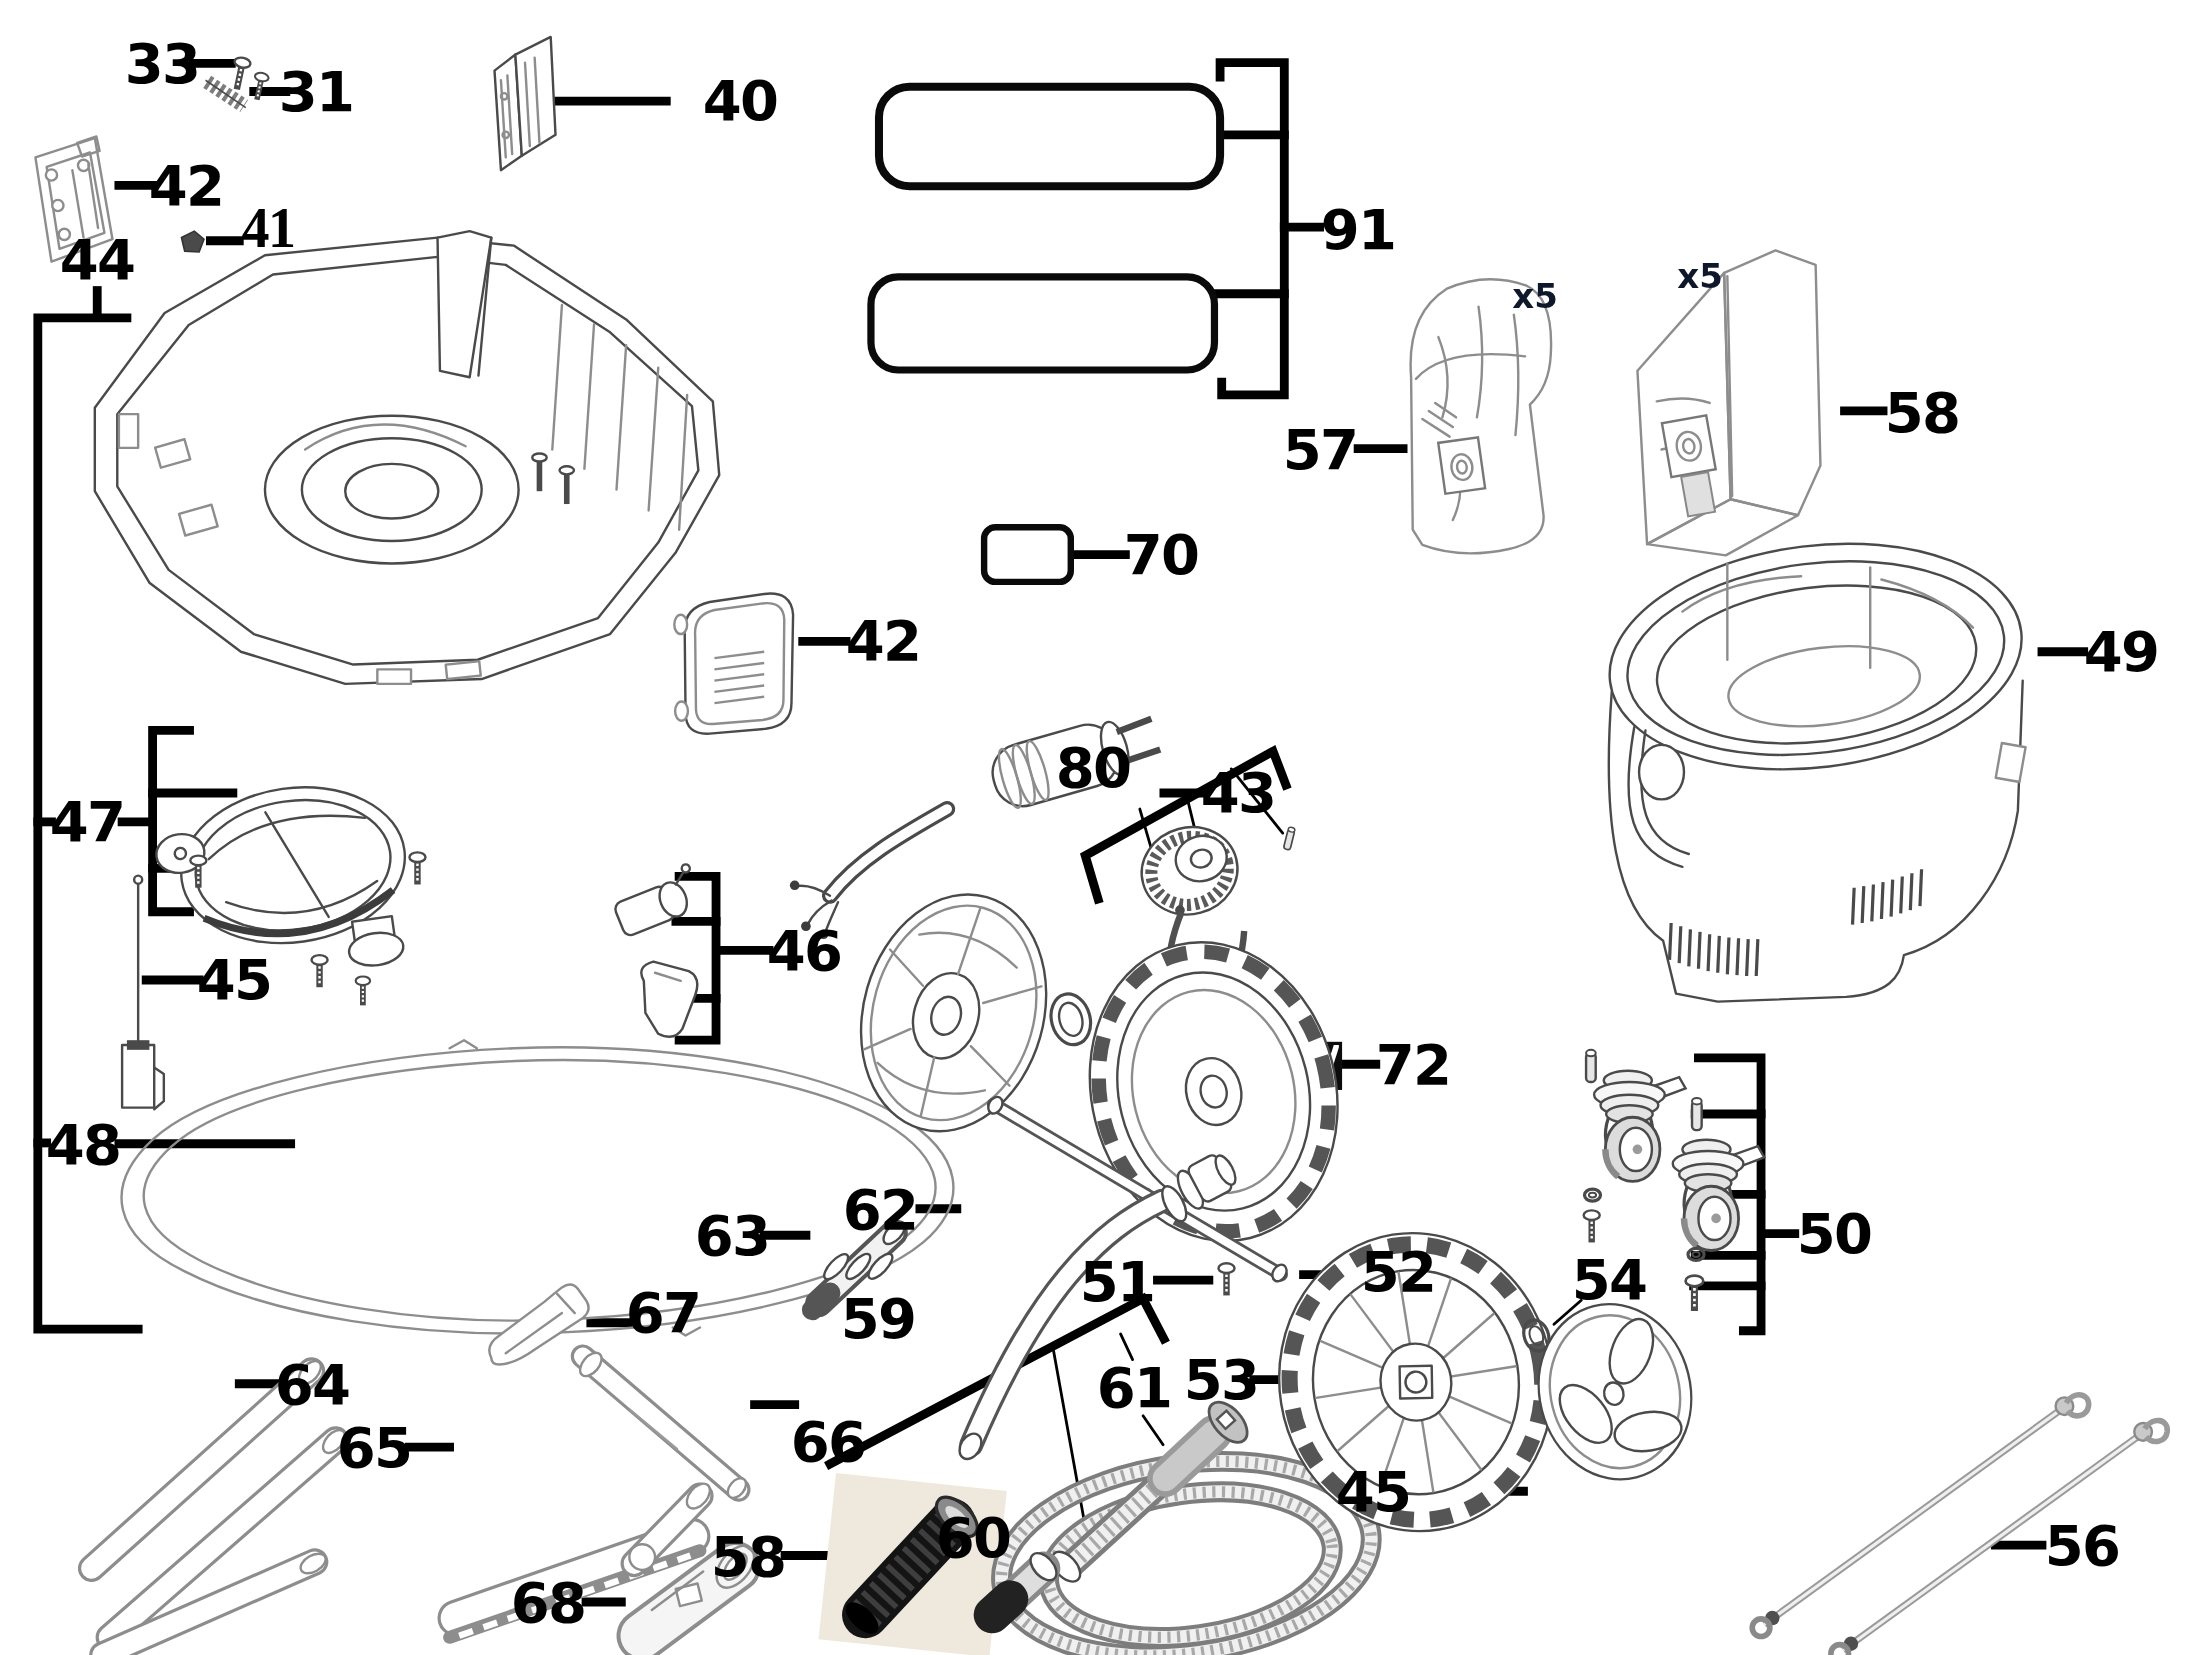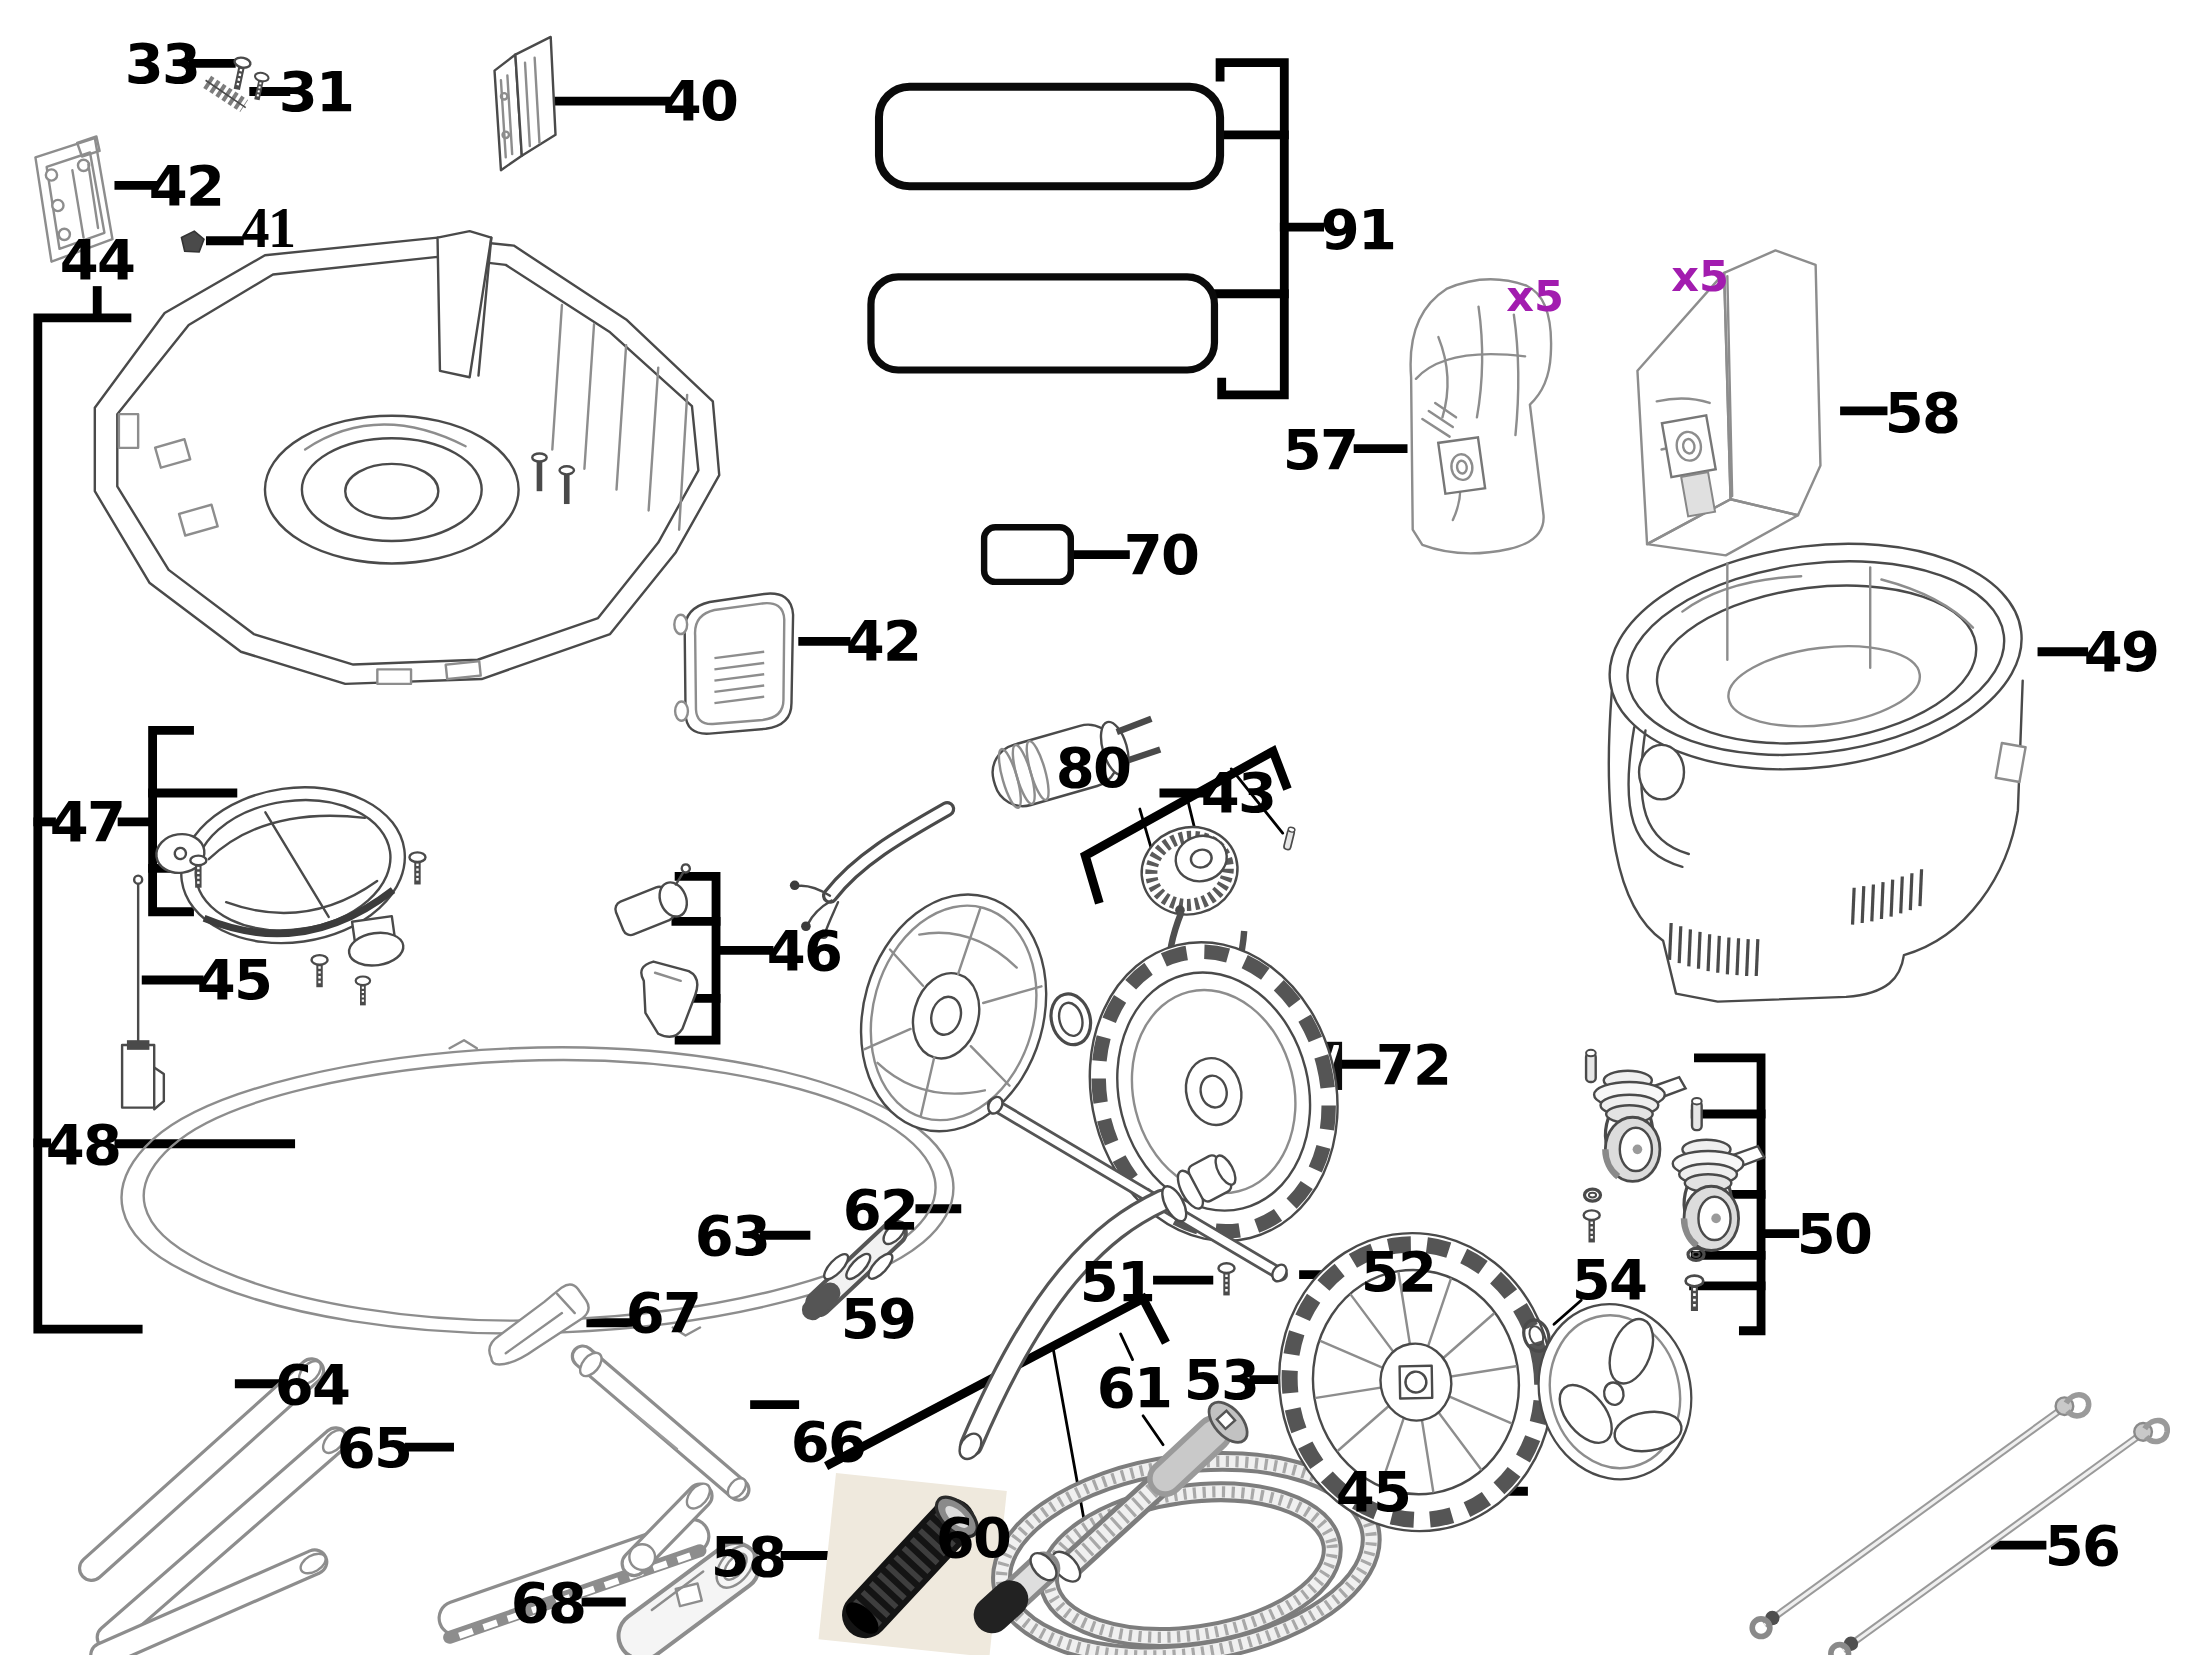"40" div.callout { left: 700px -> 740px }
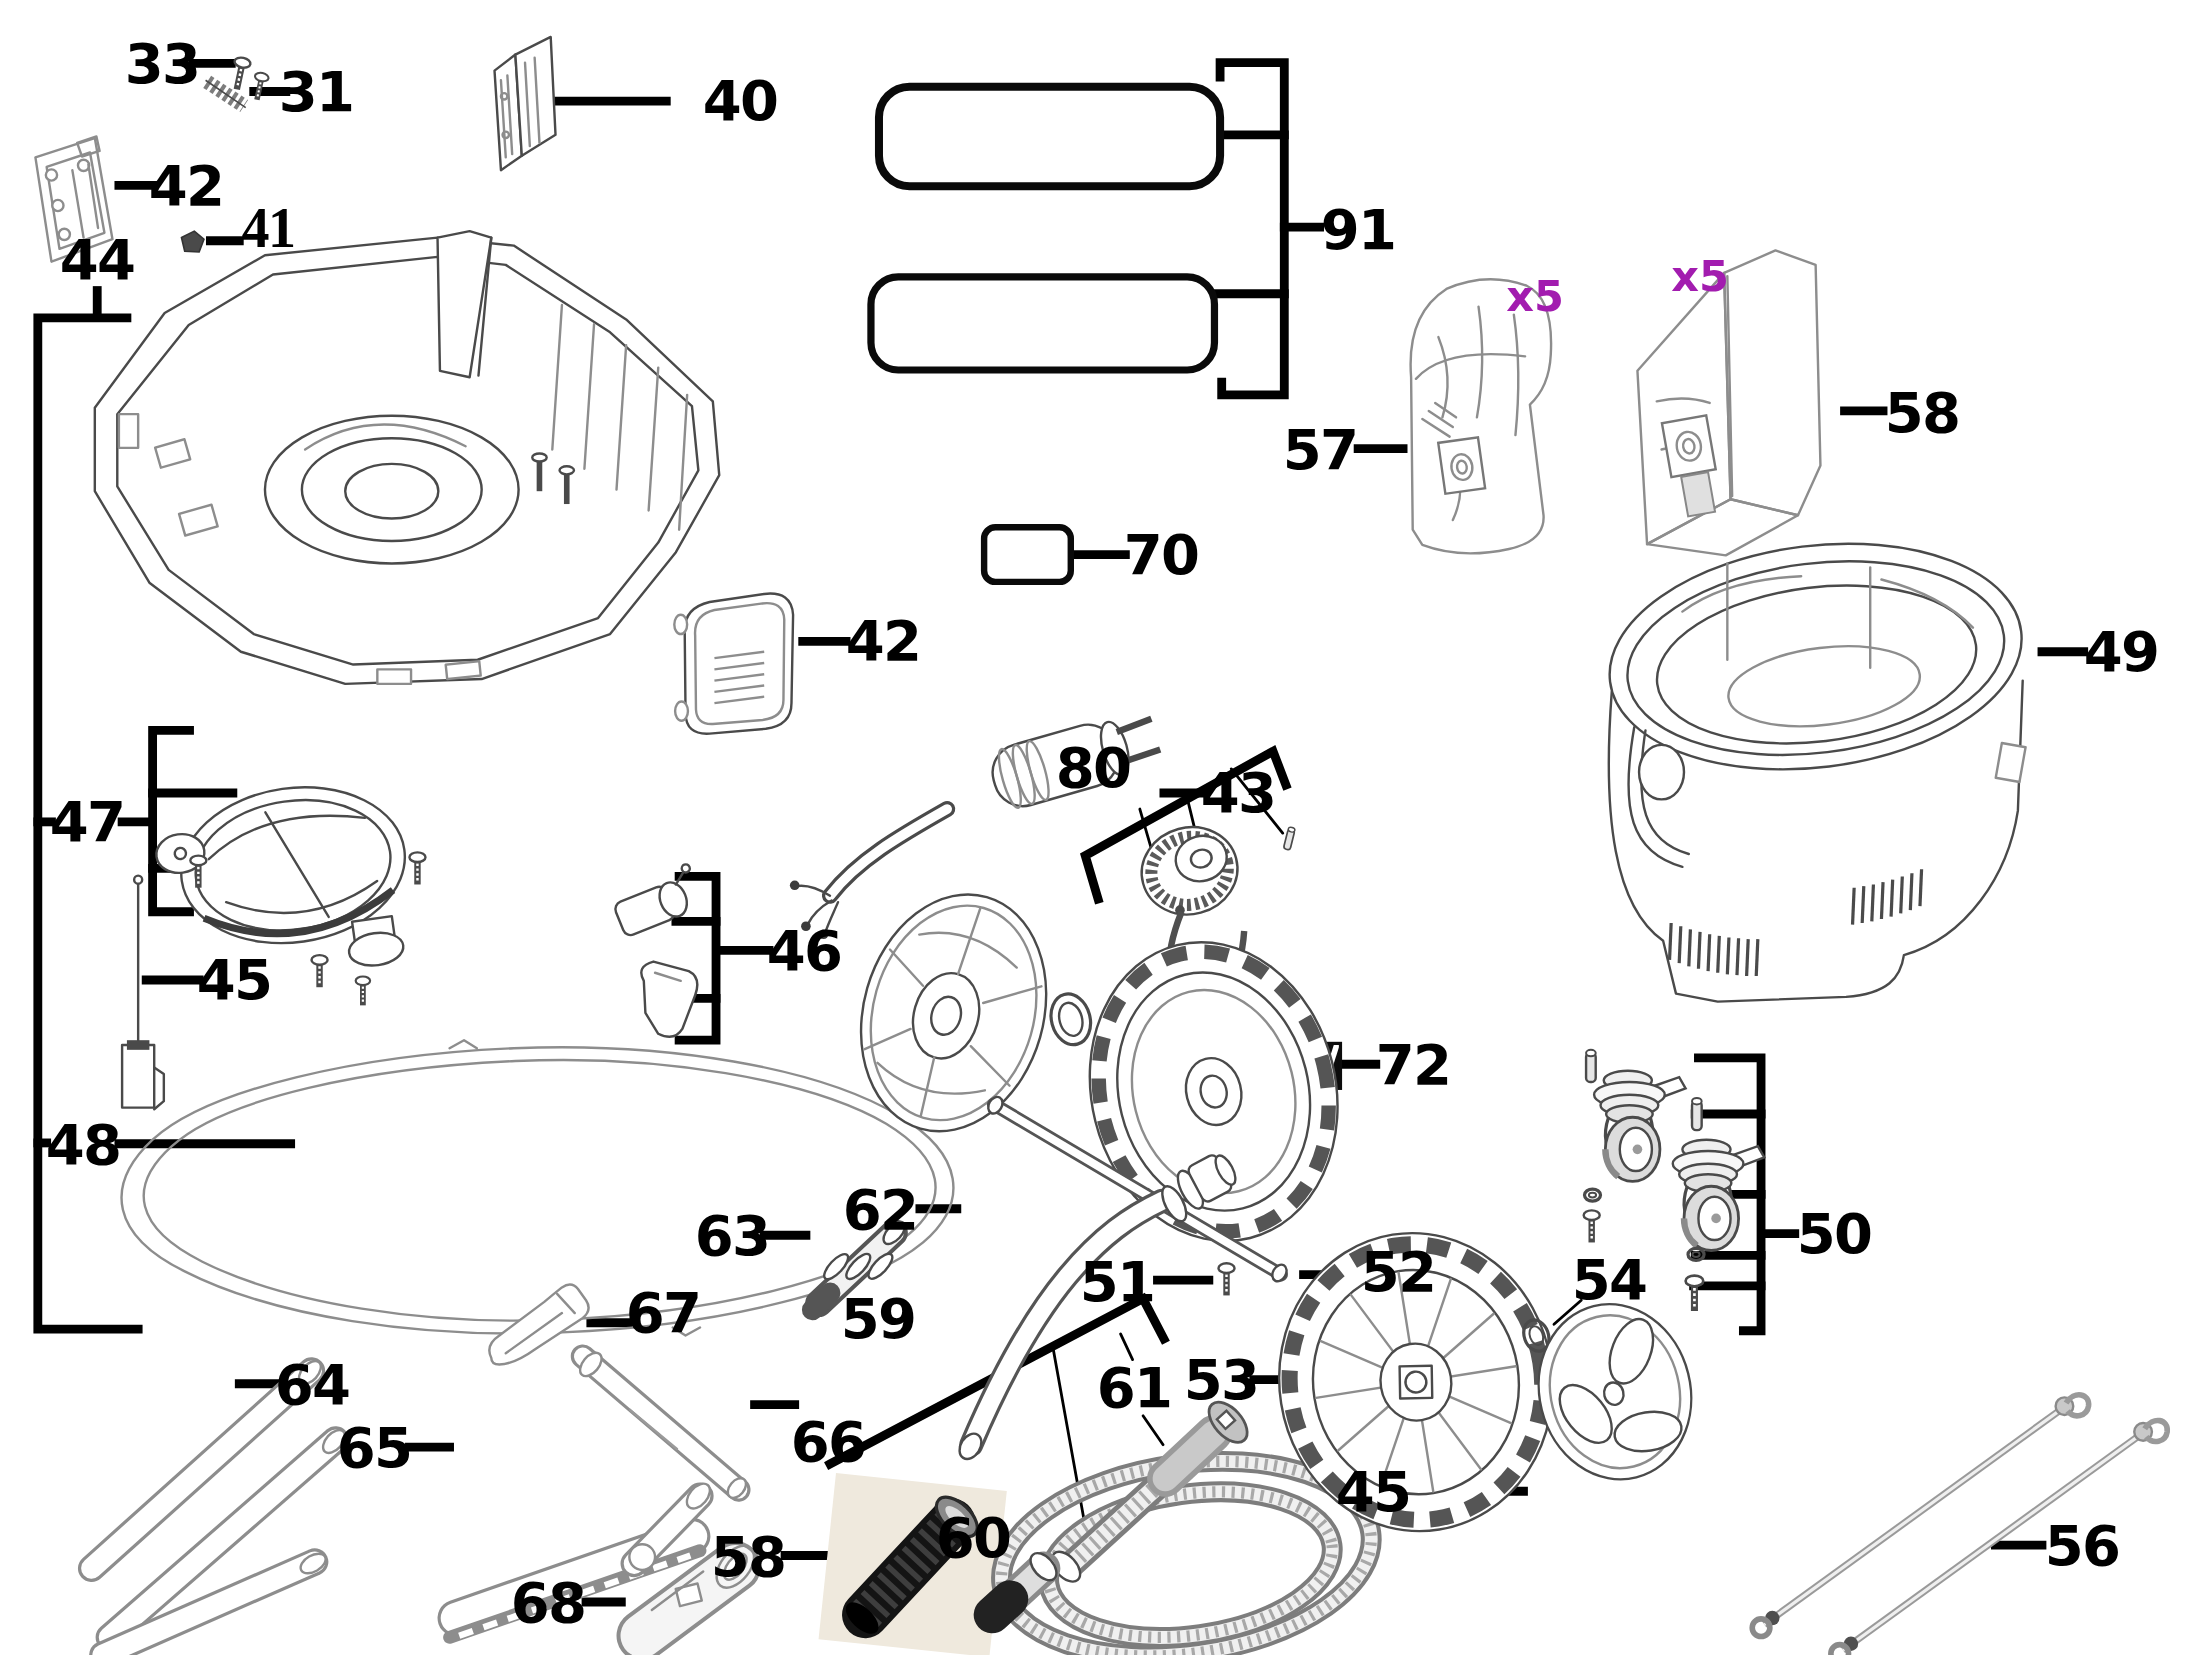"x5" .callout.small { color: #a21caf -> #0f172a; font-size: 43px -> 34px }
